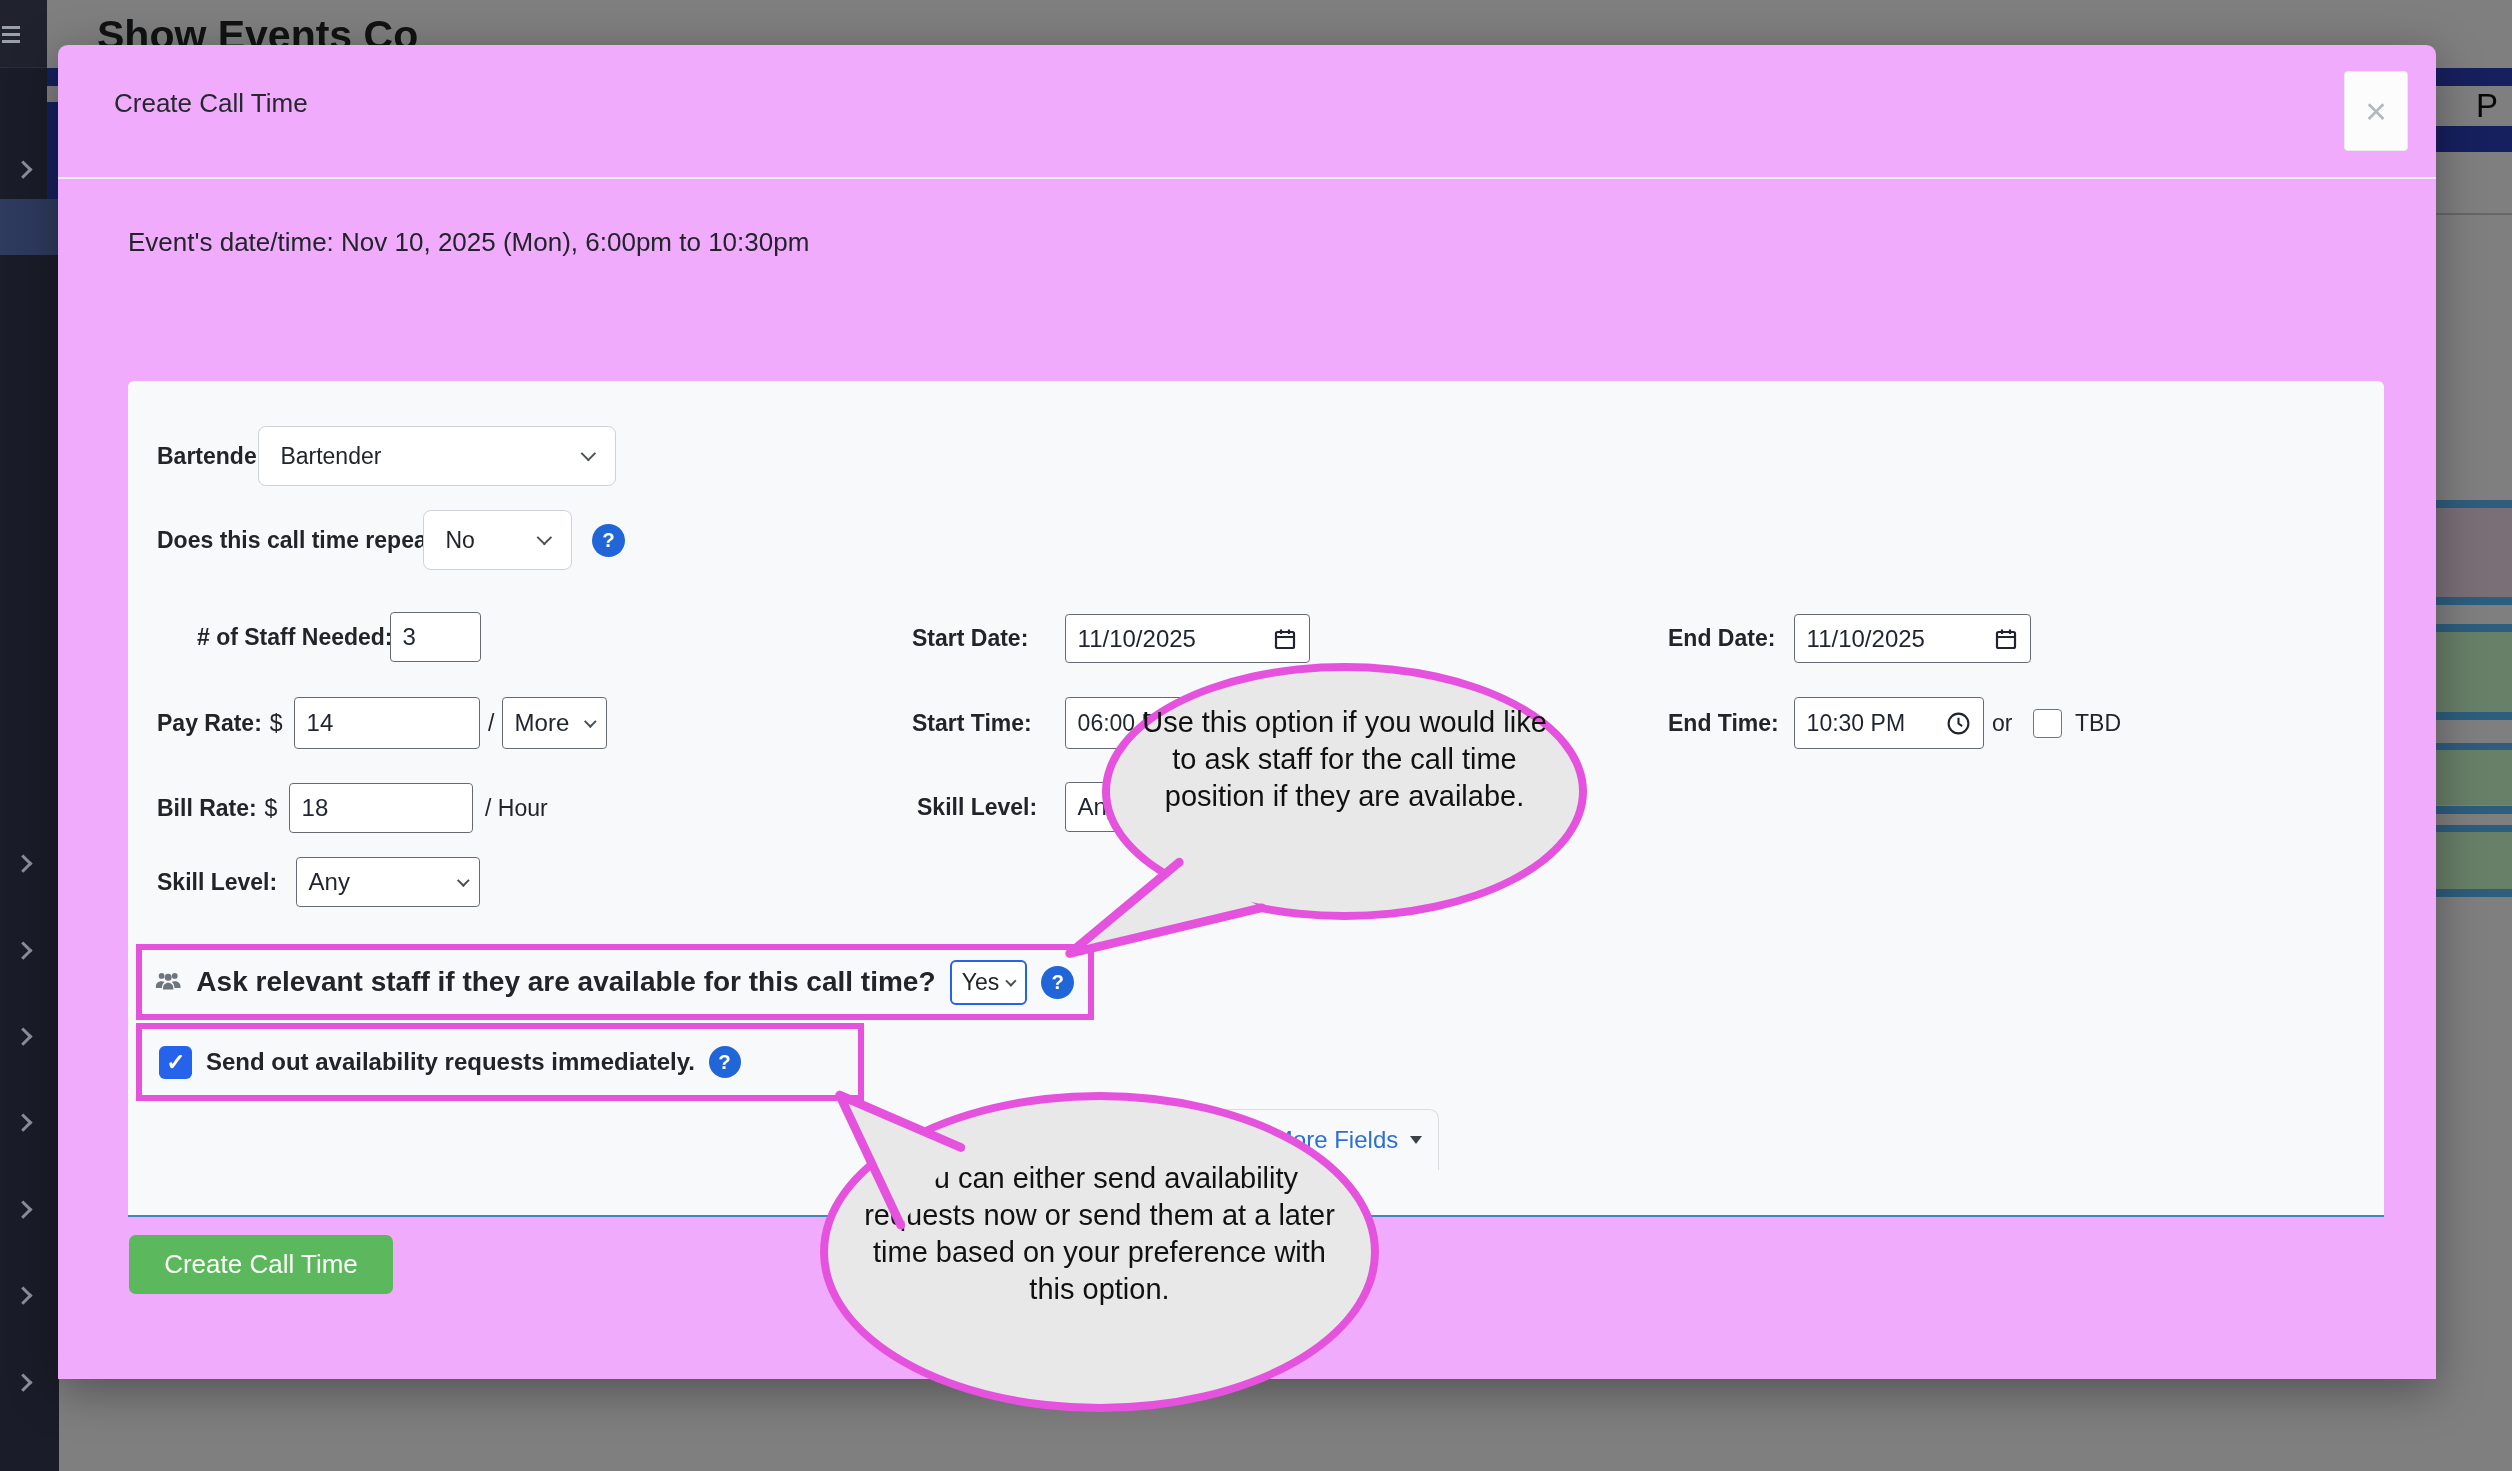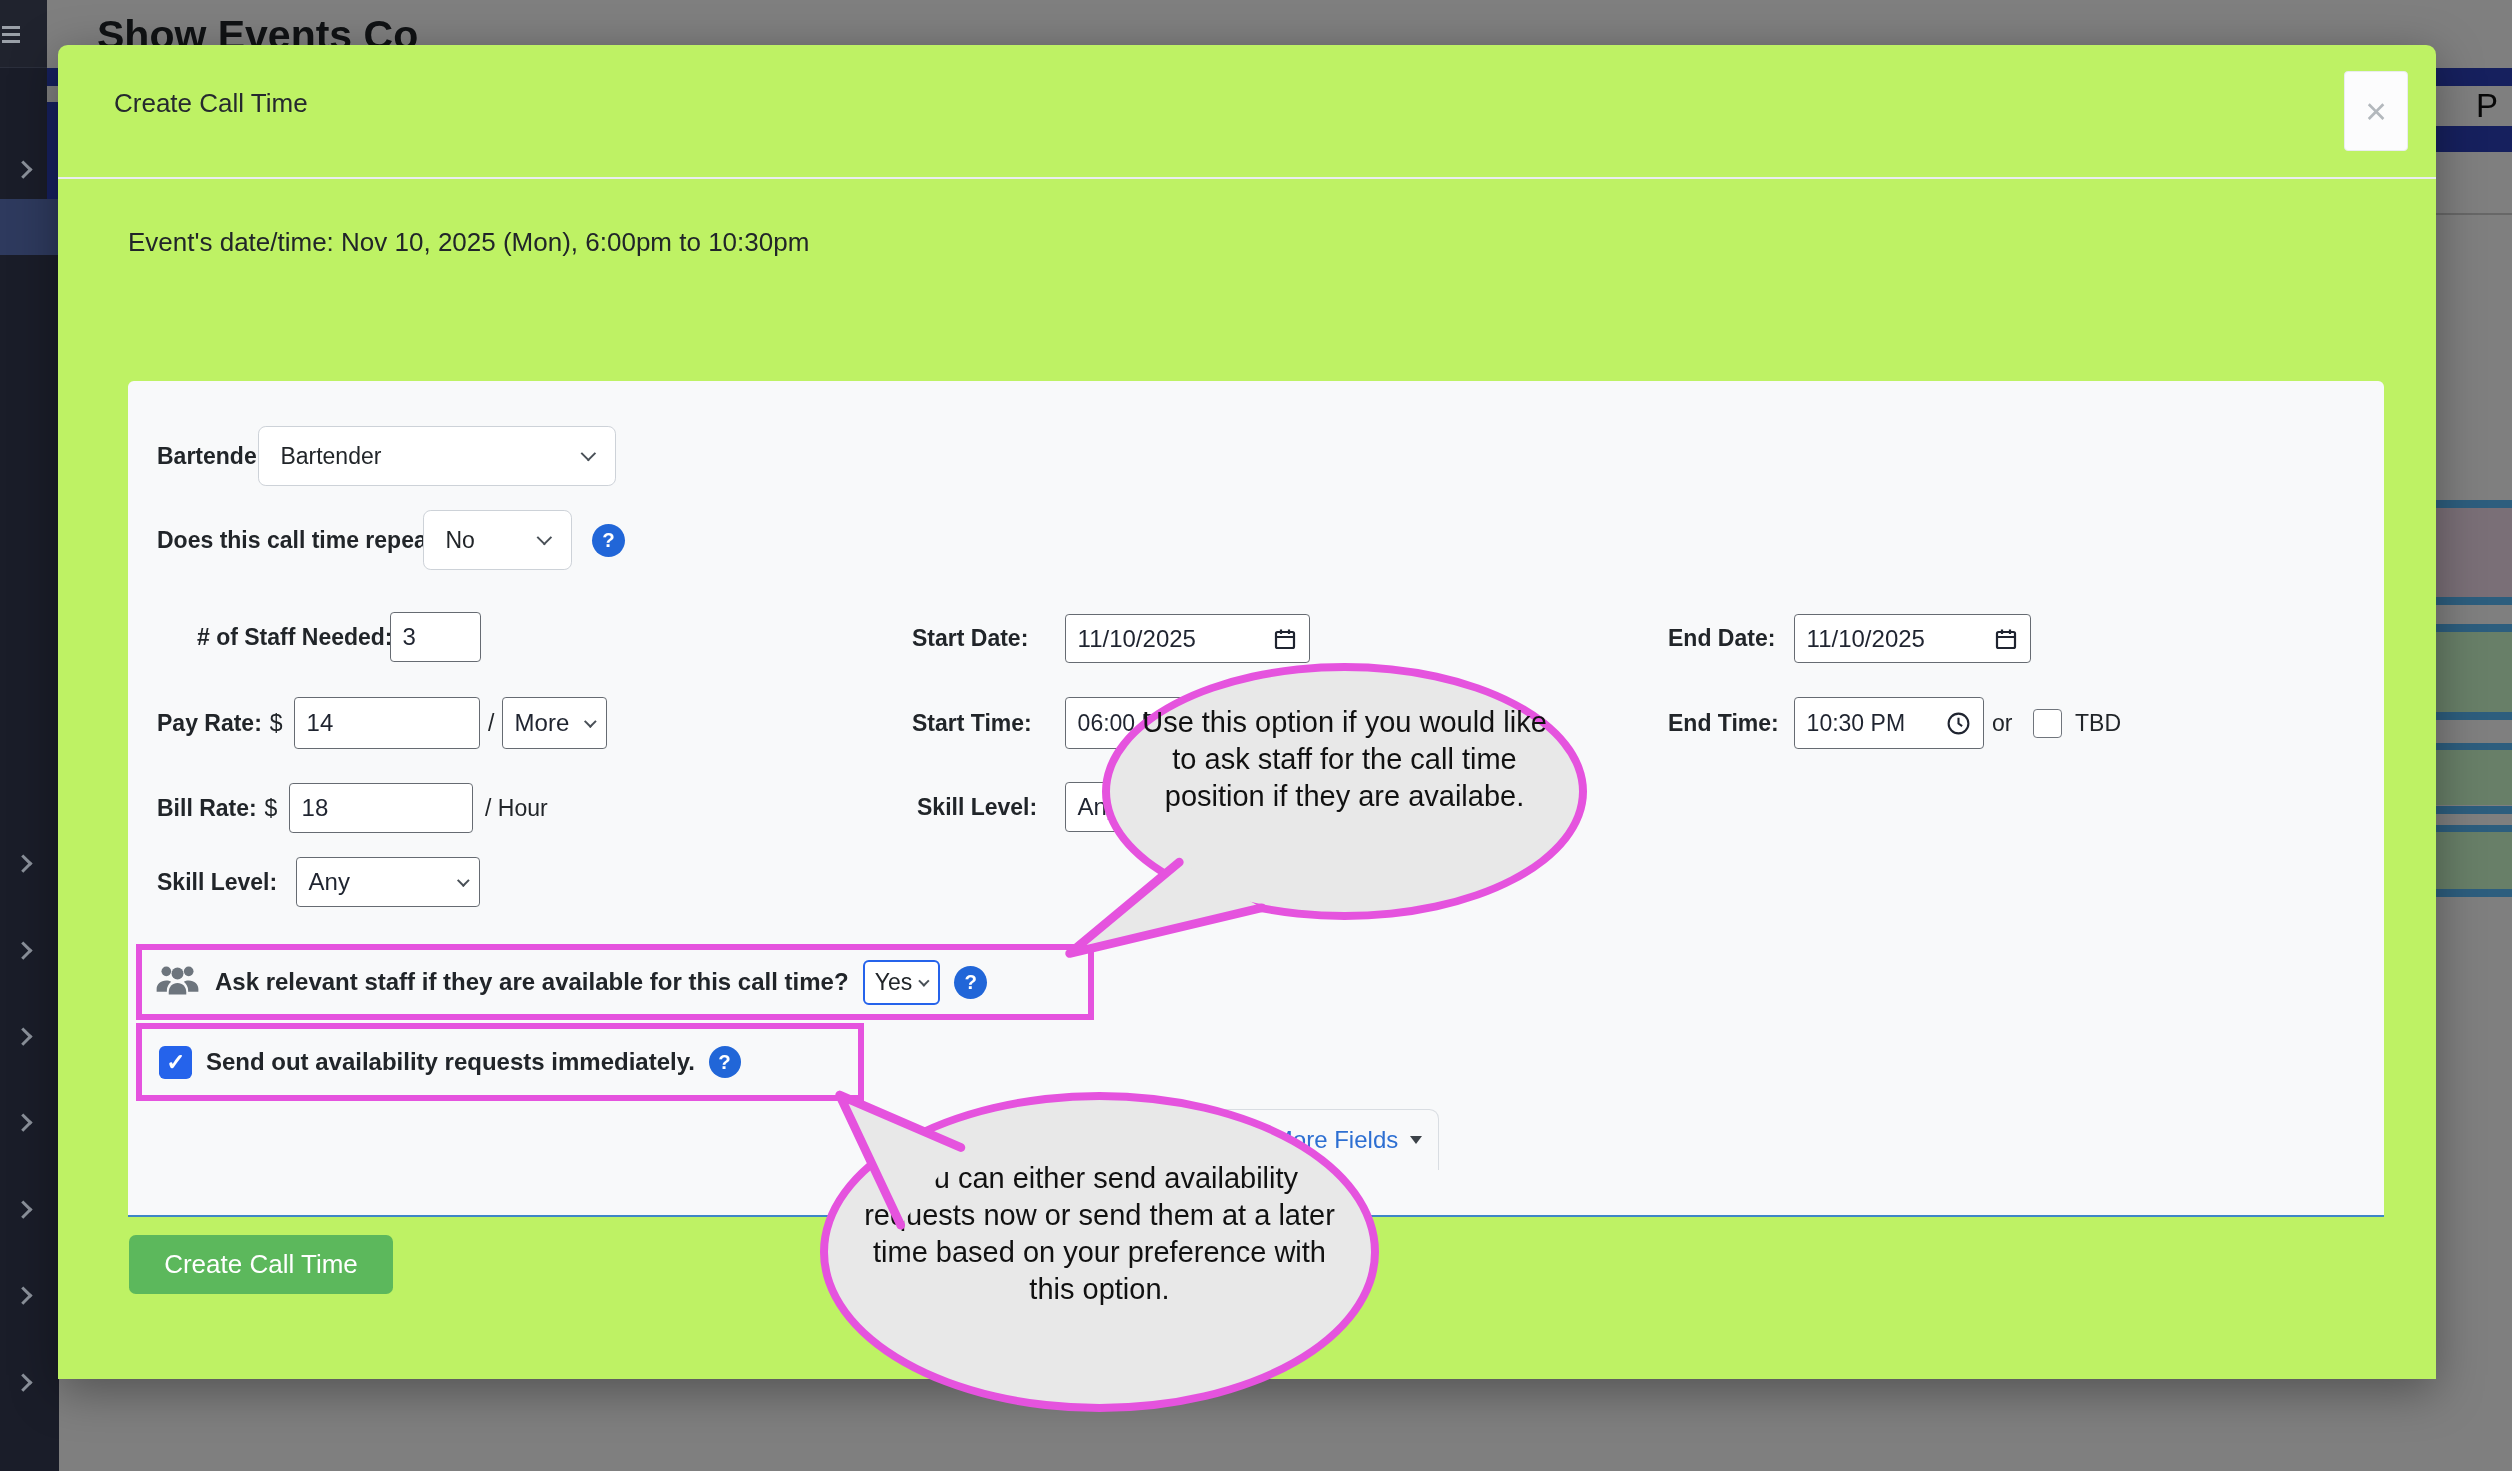"Create Call Time" .modal { background: #bef264 -> #f0abfc }
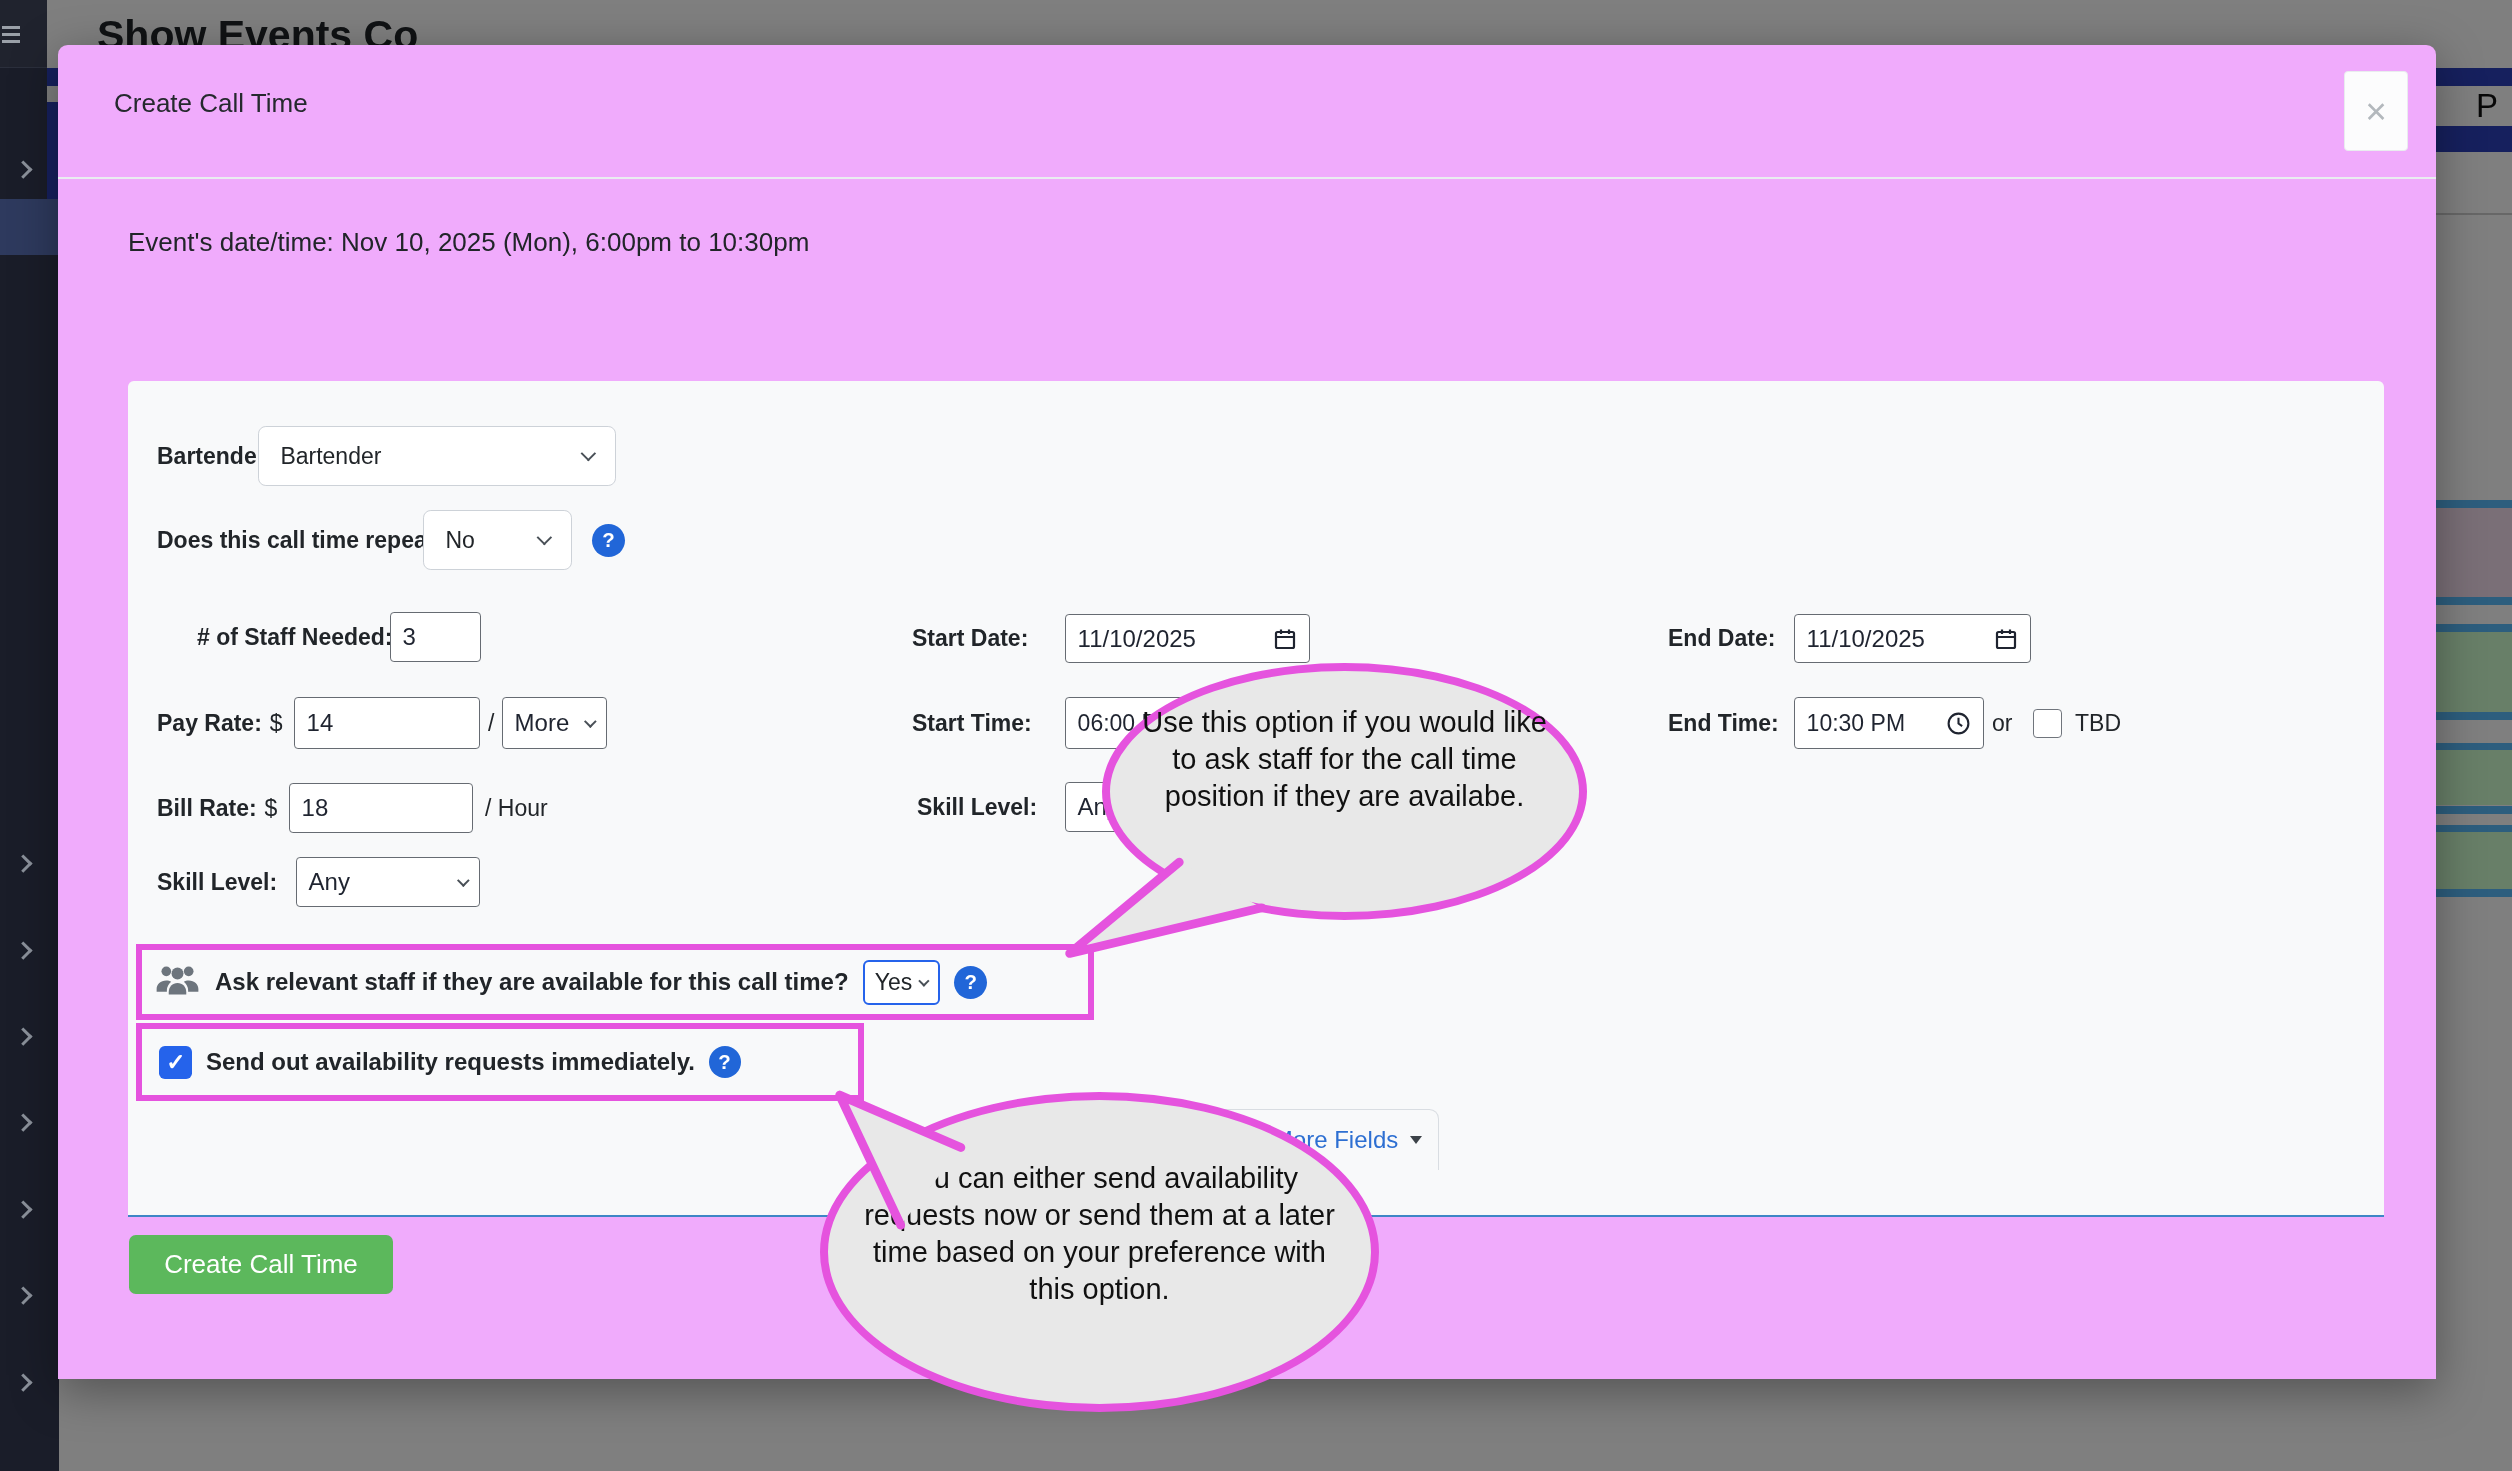"Ask relevant staff if they" span.lbl { font-size: 24px -> 28px }
